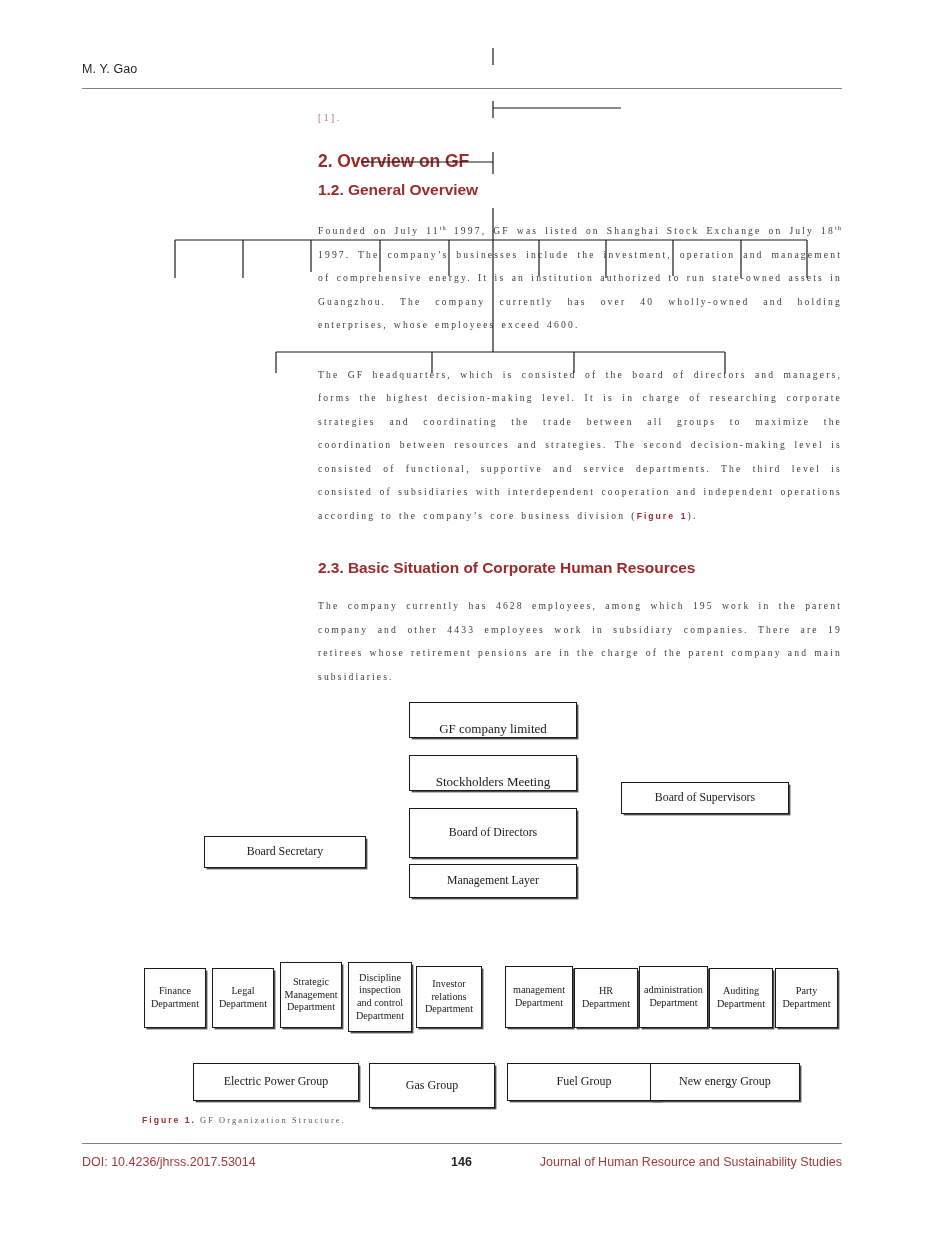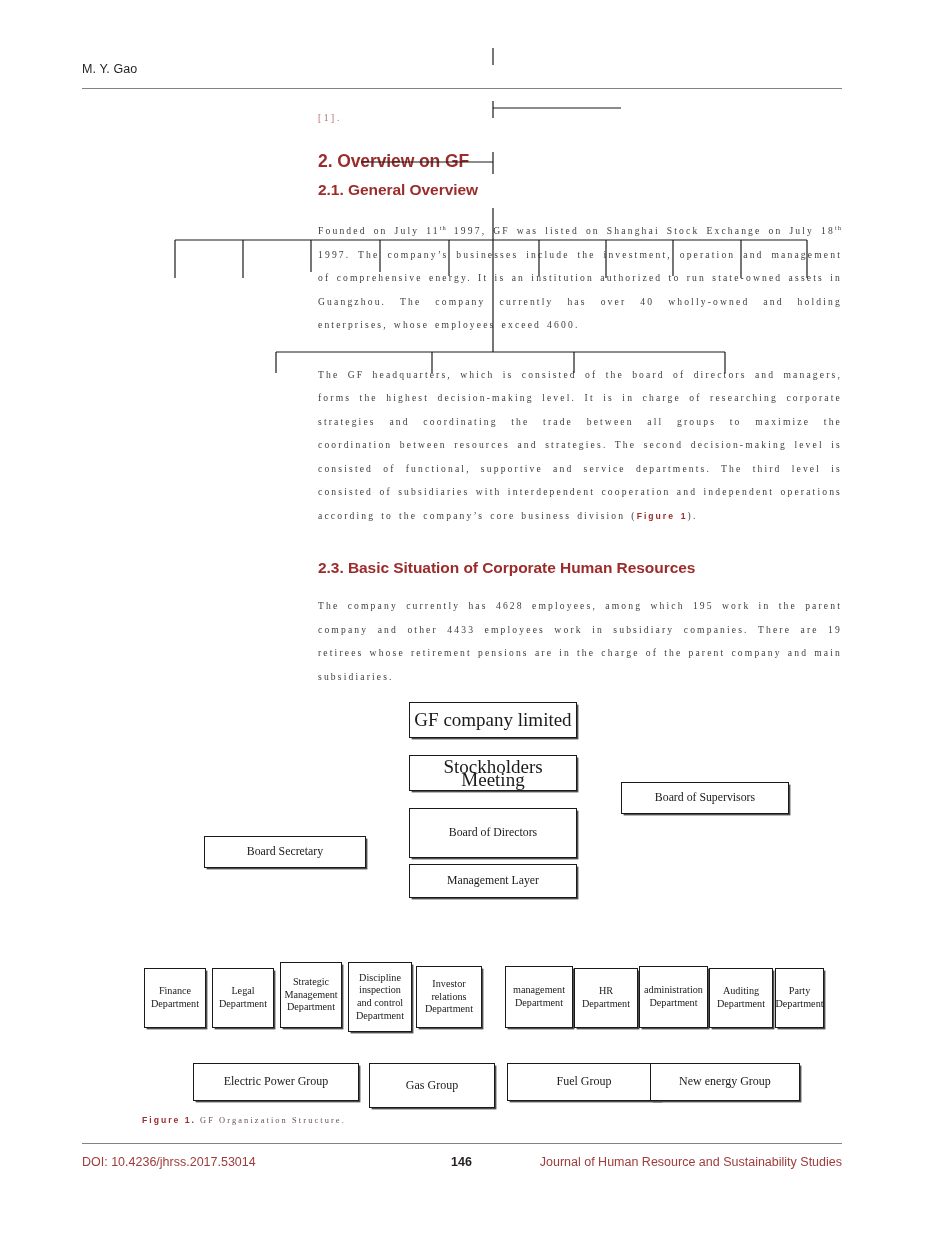"2.1. General Overview" h3.sub { text: 2.1 -> 1.2 }
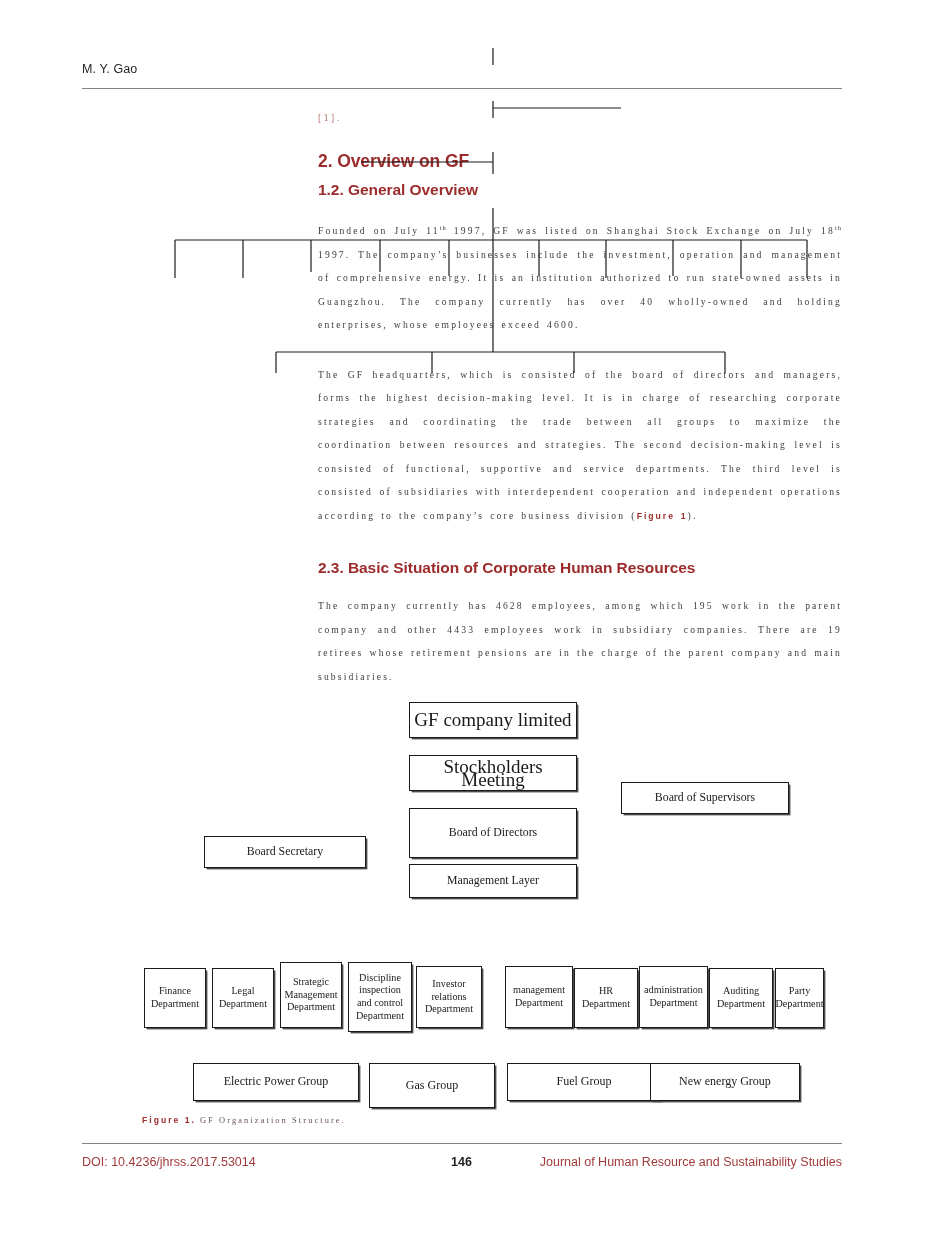"GF company limited" .box.l1 { align-items: none -> flex-end; font-size: 19px -> 13px }
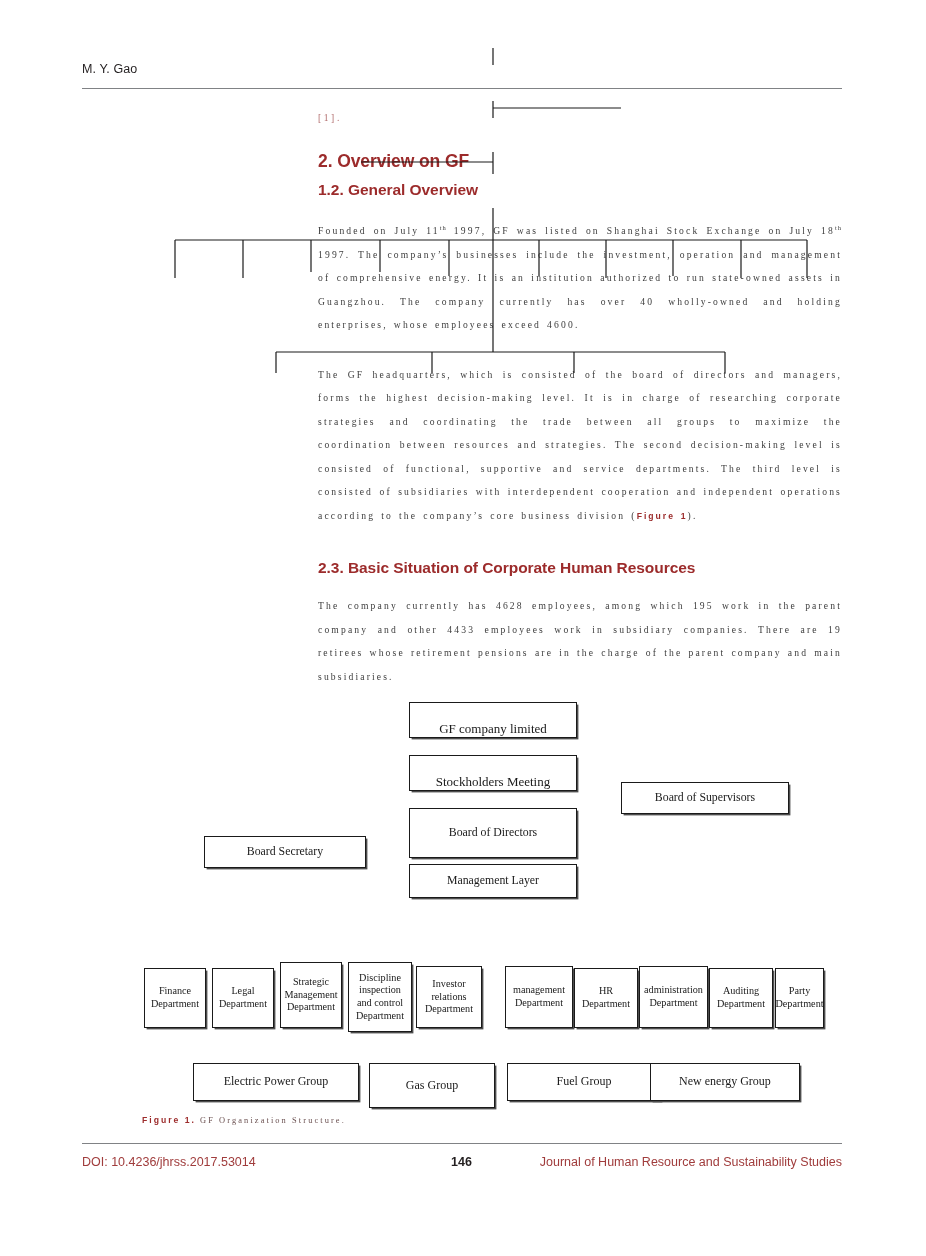"Party Department" div.box { width: 49px -> 63px }
